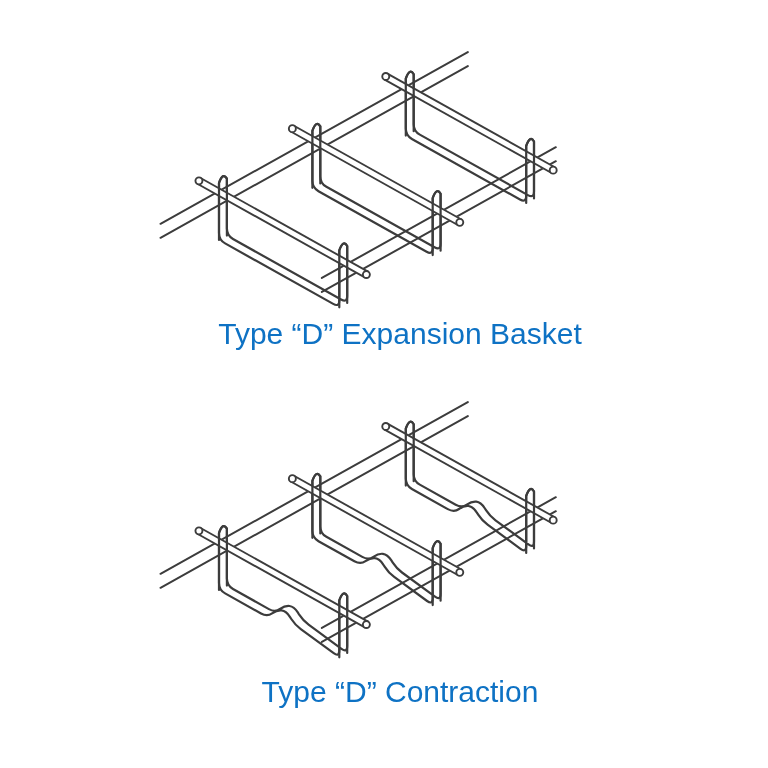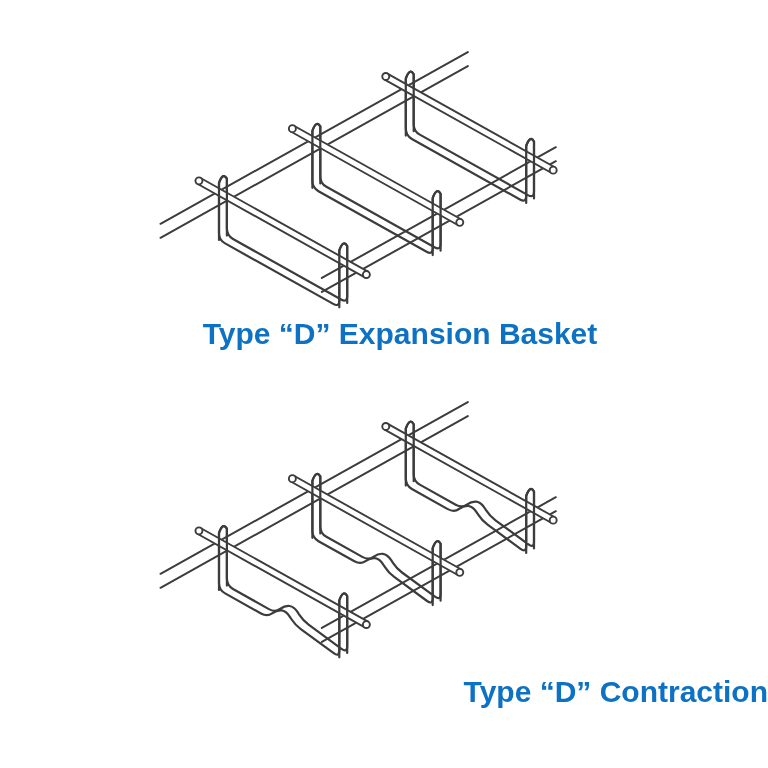"Type “D” Expansion Basket" .caption { font-weight: bold -> normal }
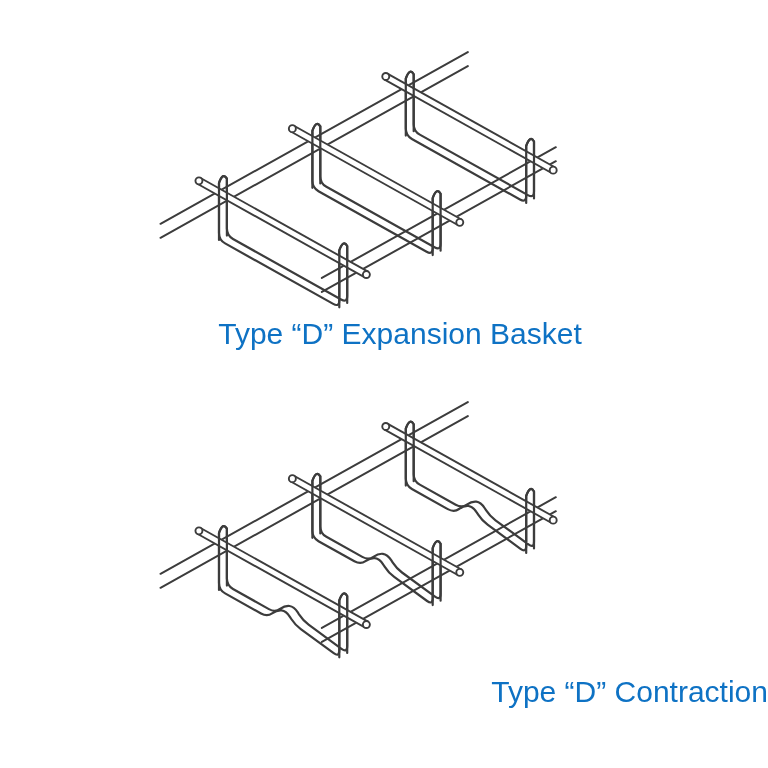"Type “D” Contraction" #caption-contraction { text-align: right -> none }
